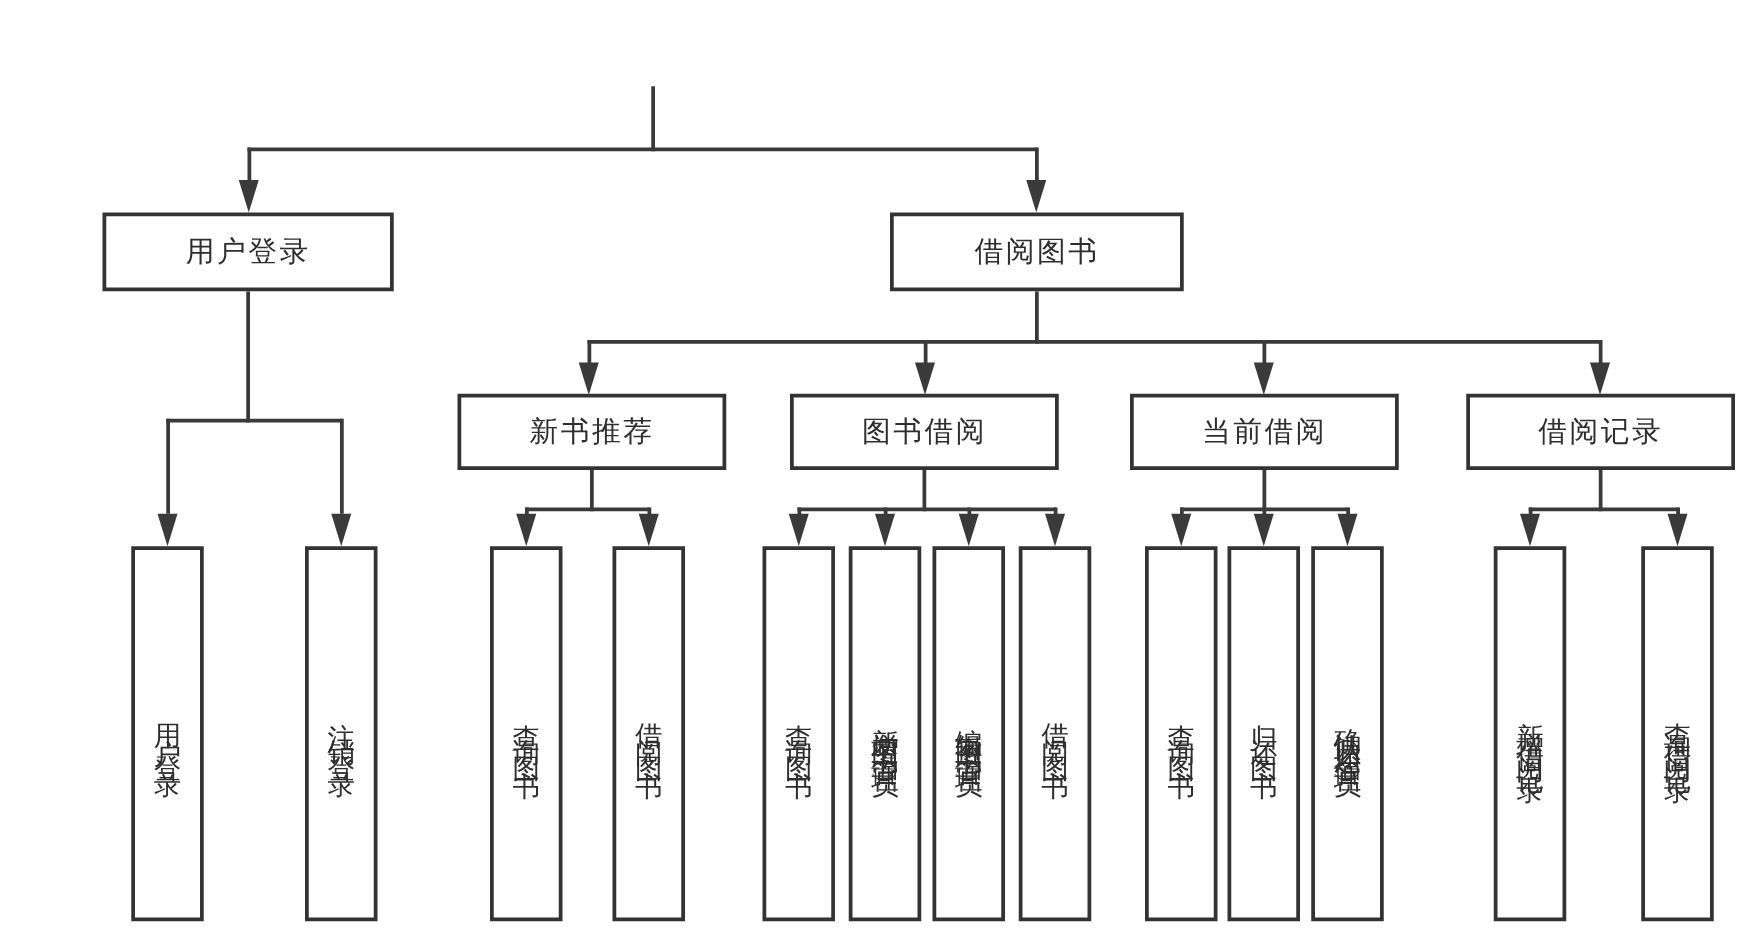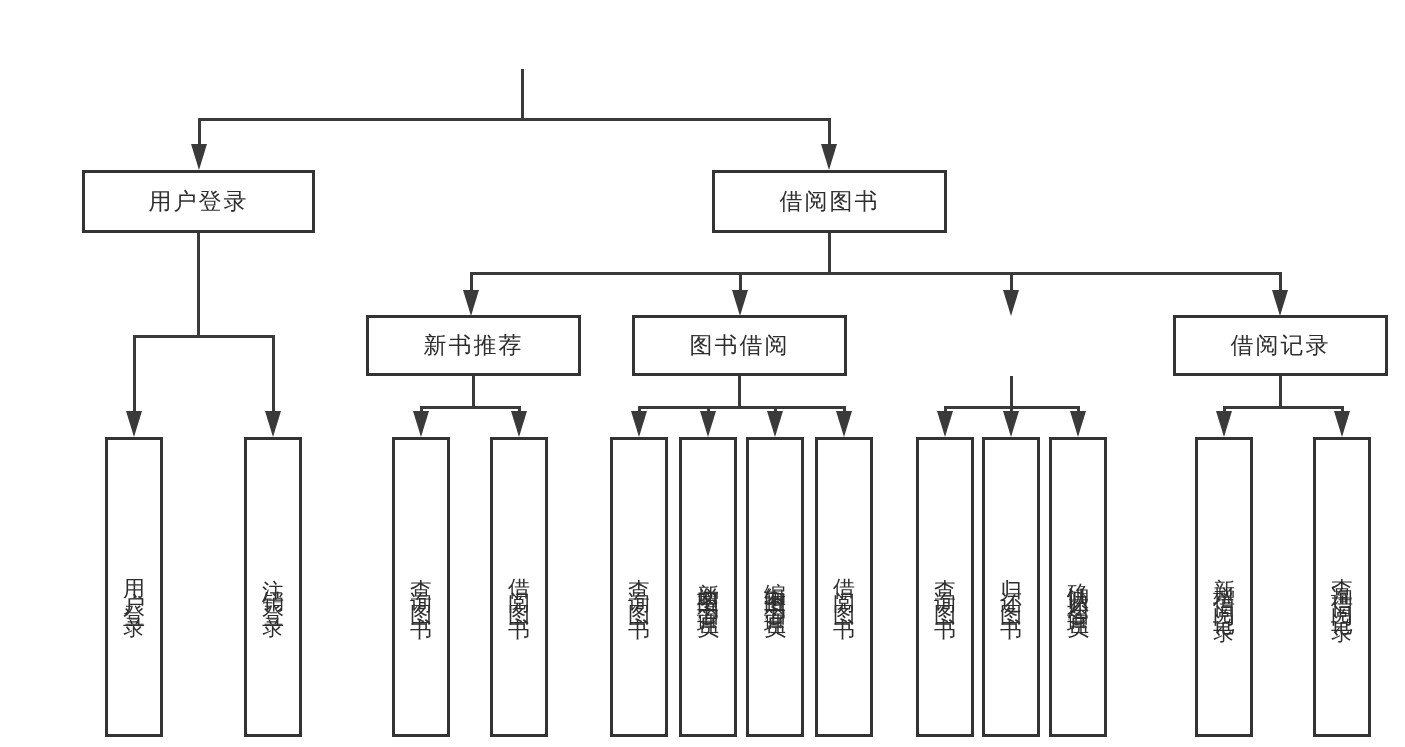"当前借阅" div.box { html: none -> <div>当前借阅</div> }
